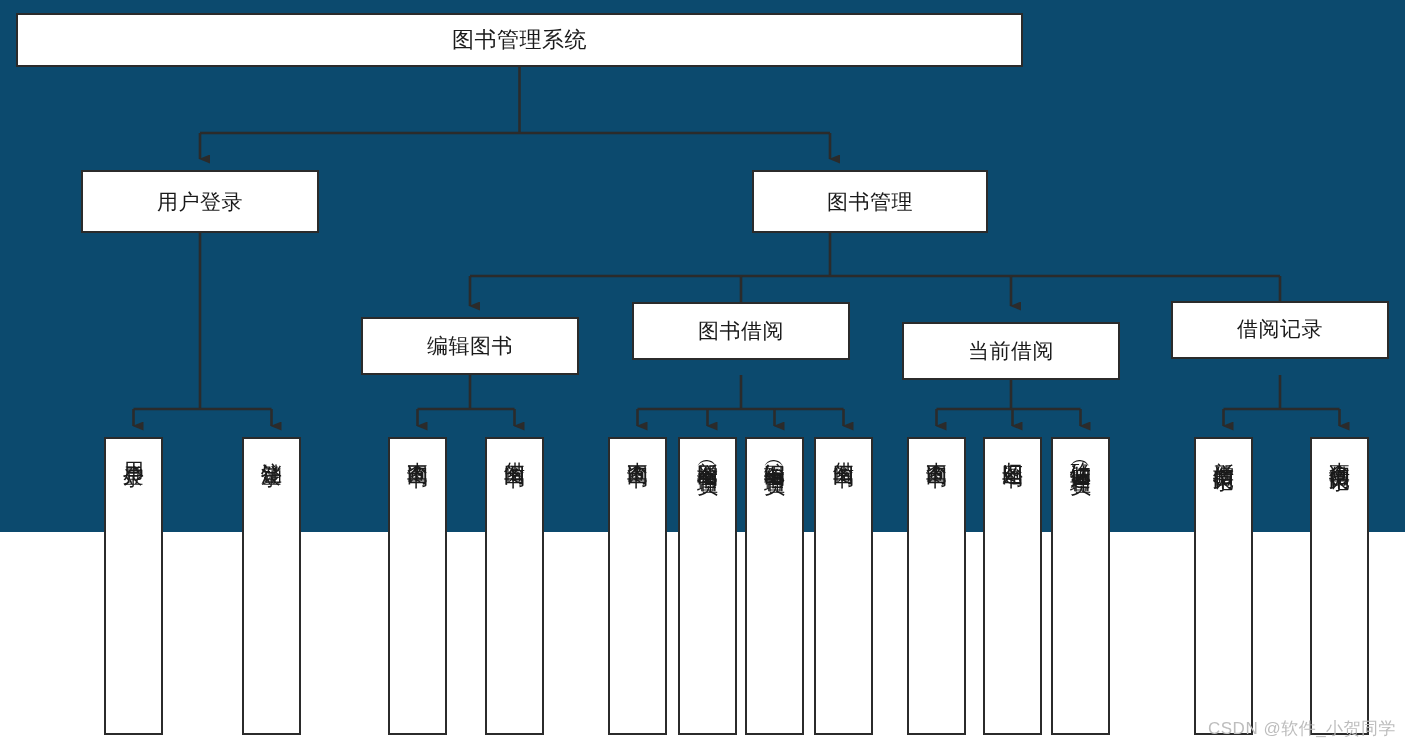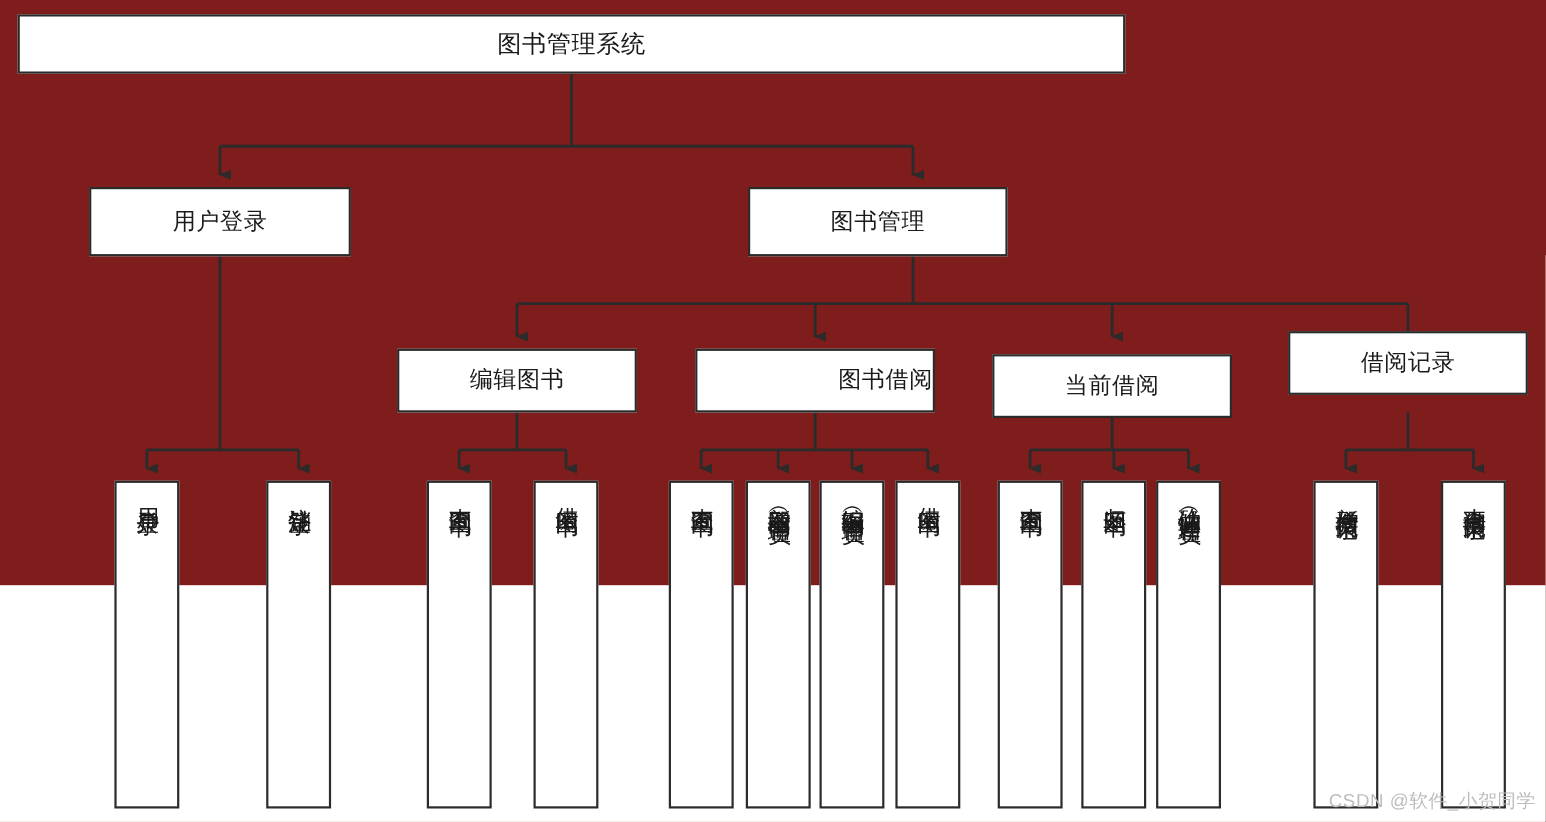"图书管理系统" #diagram-root { background: #7f1d1d -> #0c4a6e }
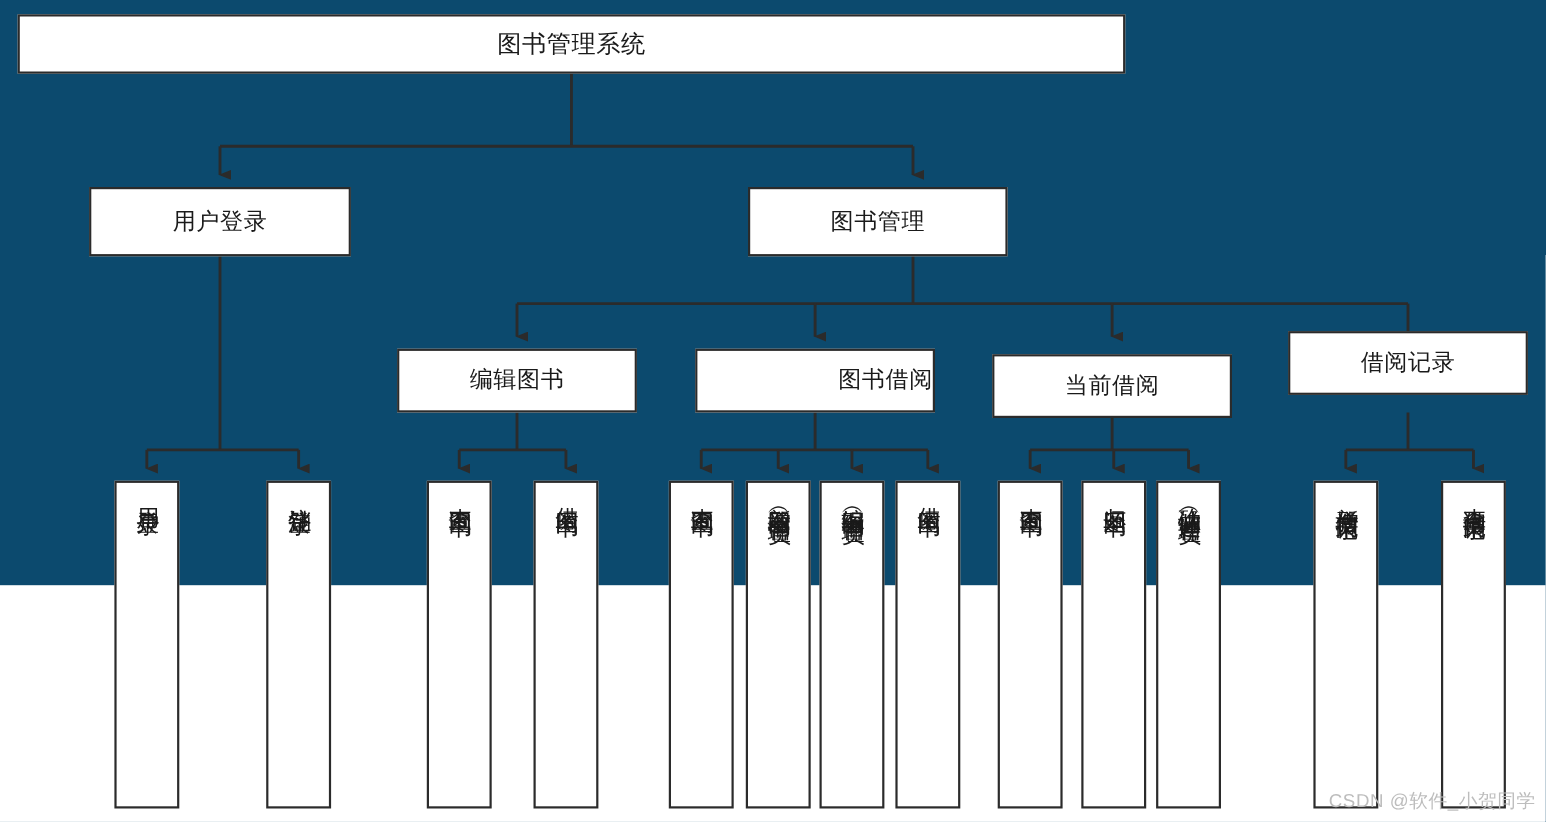"图书管理" div.node-box { left: 680px -> 752px }
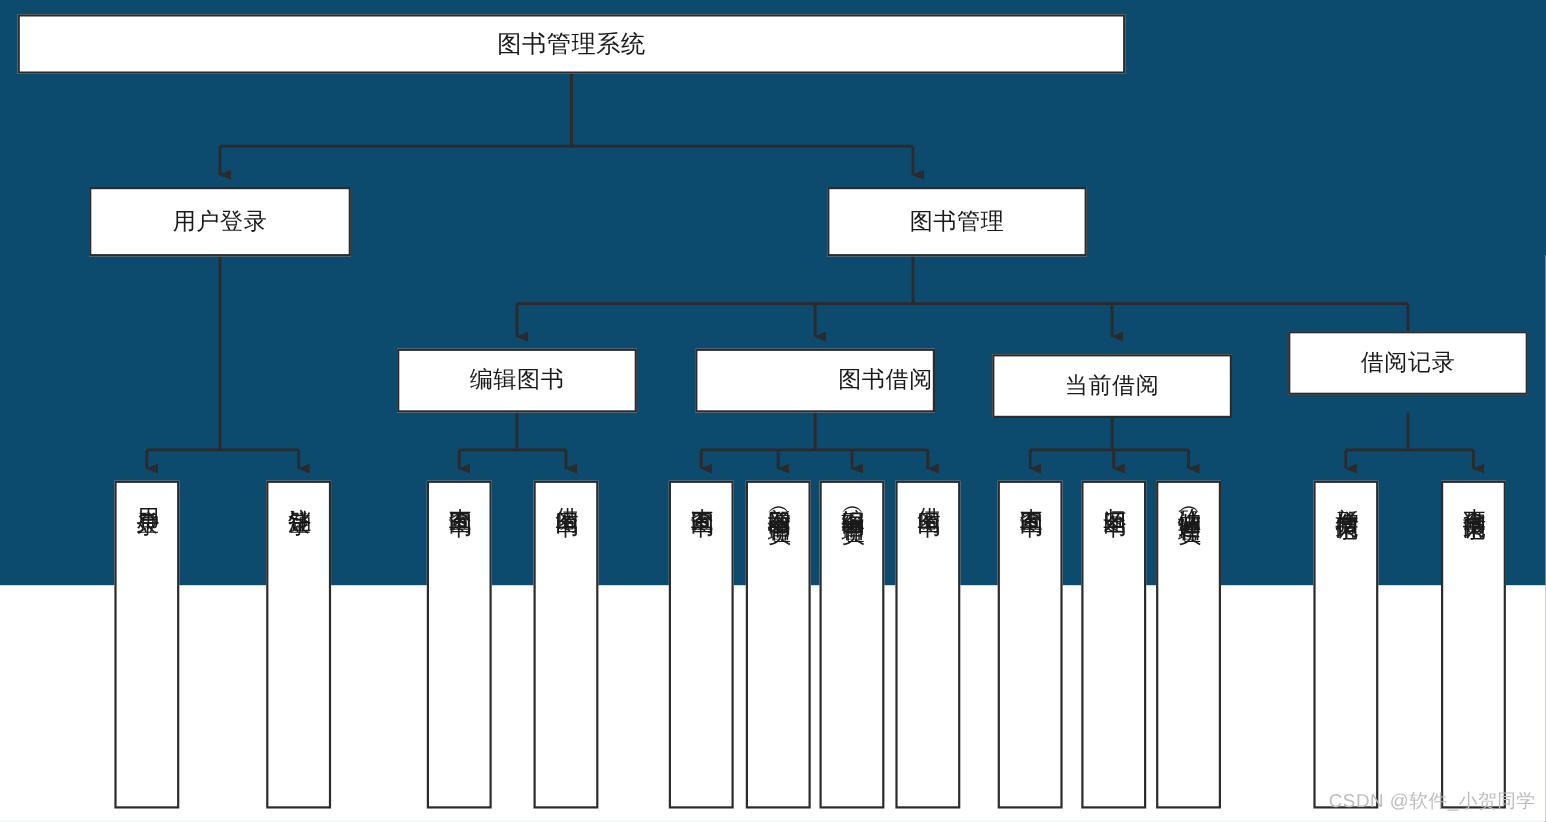"图书借阅" div.node-box { justify-content: flex-end -> none; top: 317px -> 302px }
